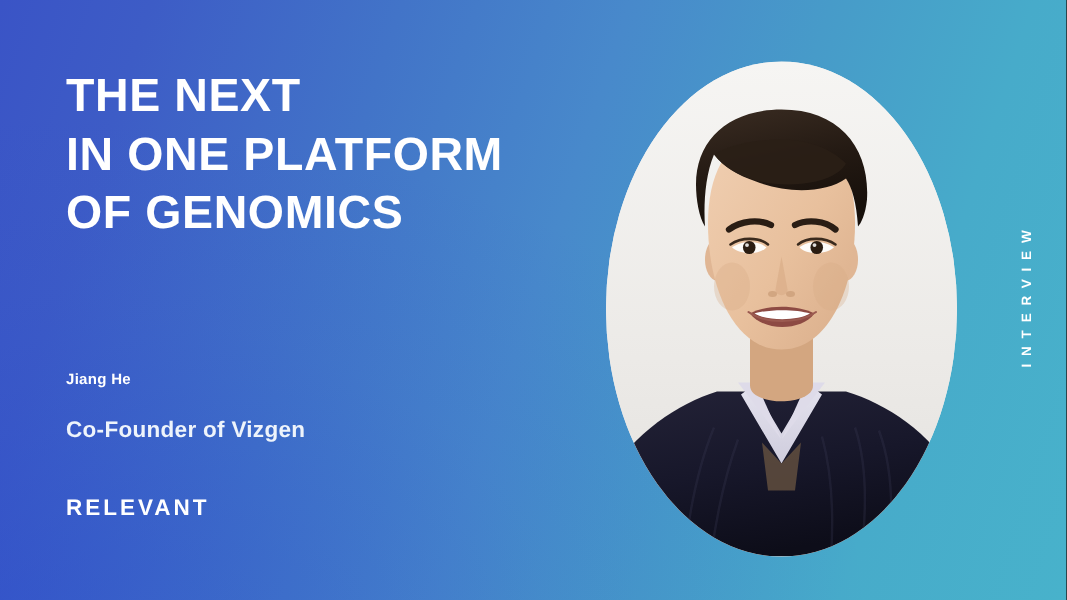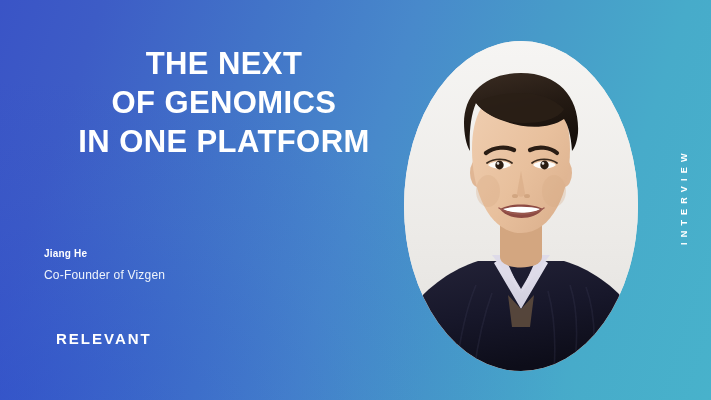"THE NEXT" .headline .line { text-align: center -> none }
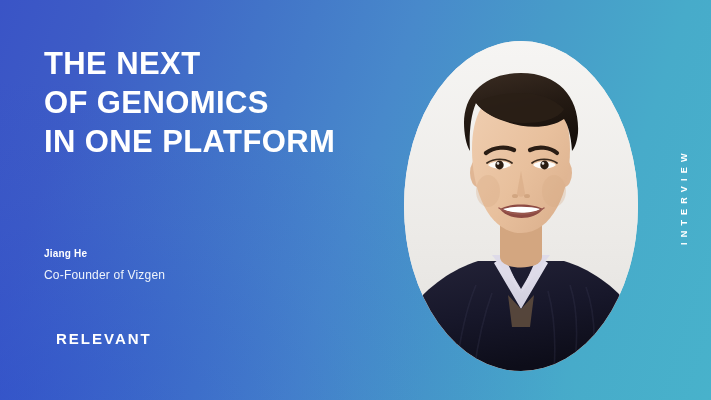"OF GENOMICS" span.line { order: before "IN ONE PLATFORM" -> after "IN ONE PLATFORM" }
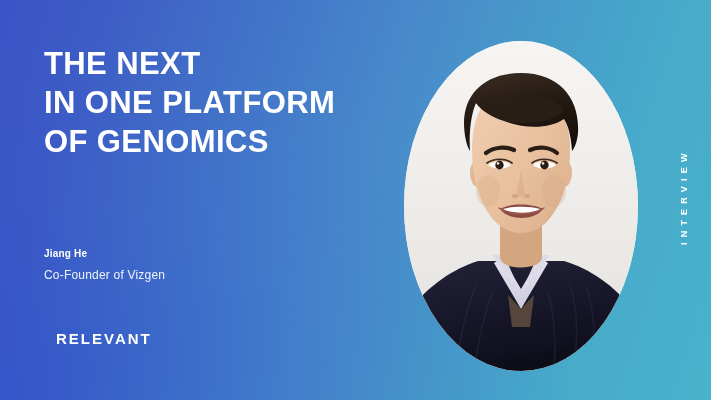"Co-Founder of Vizgen" .speaker-role { font-size: 12px -> 15px; font-weight: 400 -> 700; margin-top: none -> 12px }
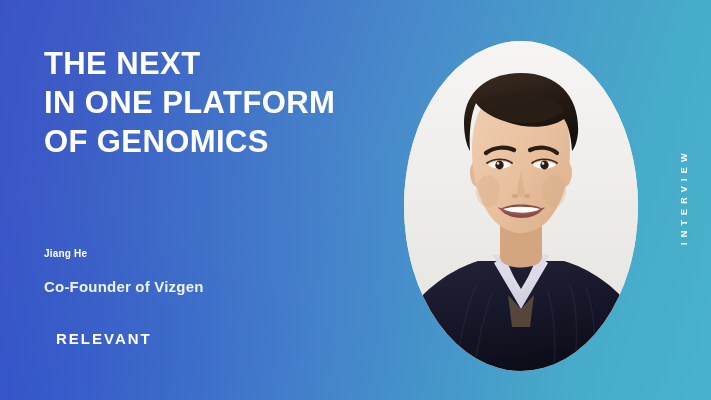"RELEVANT" .brand { left: 56px -> 44px }
